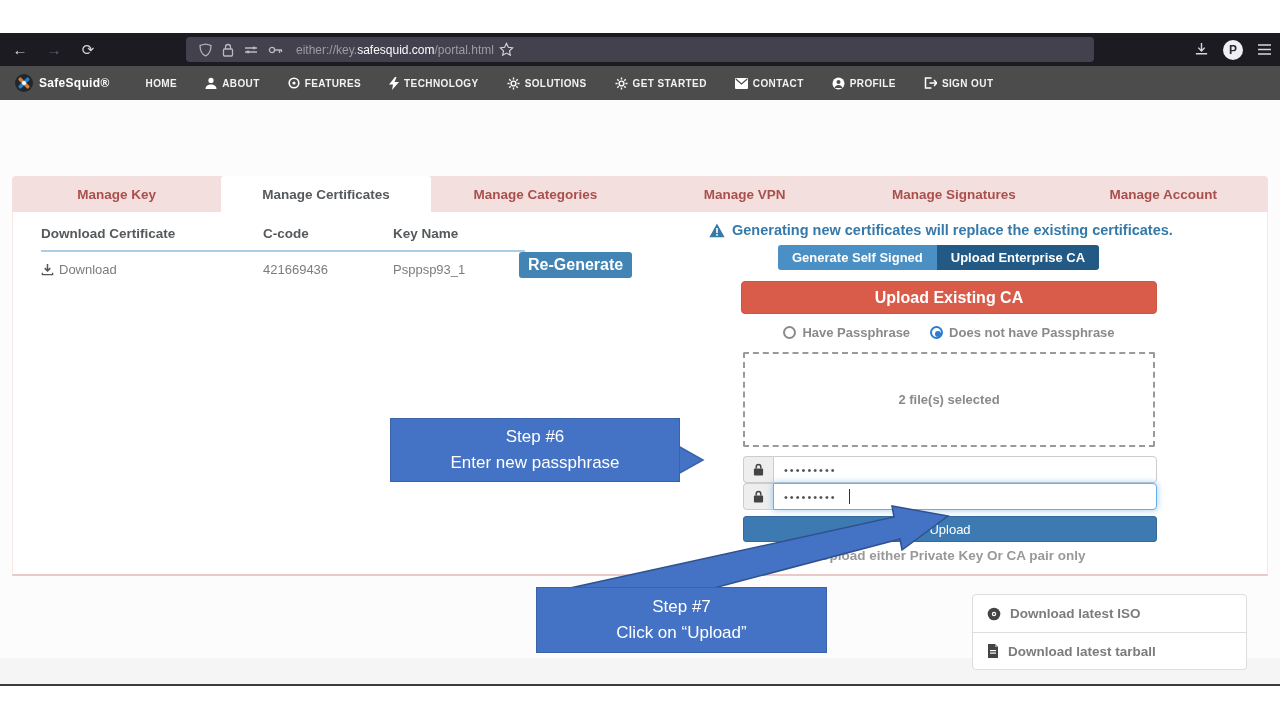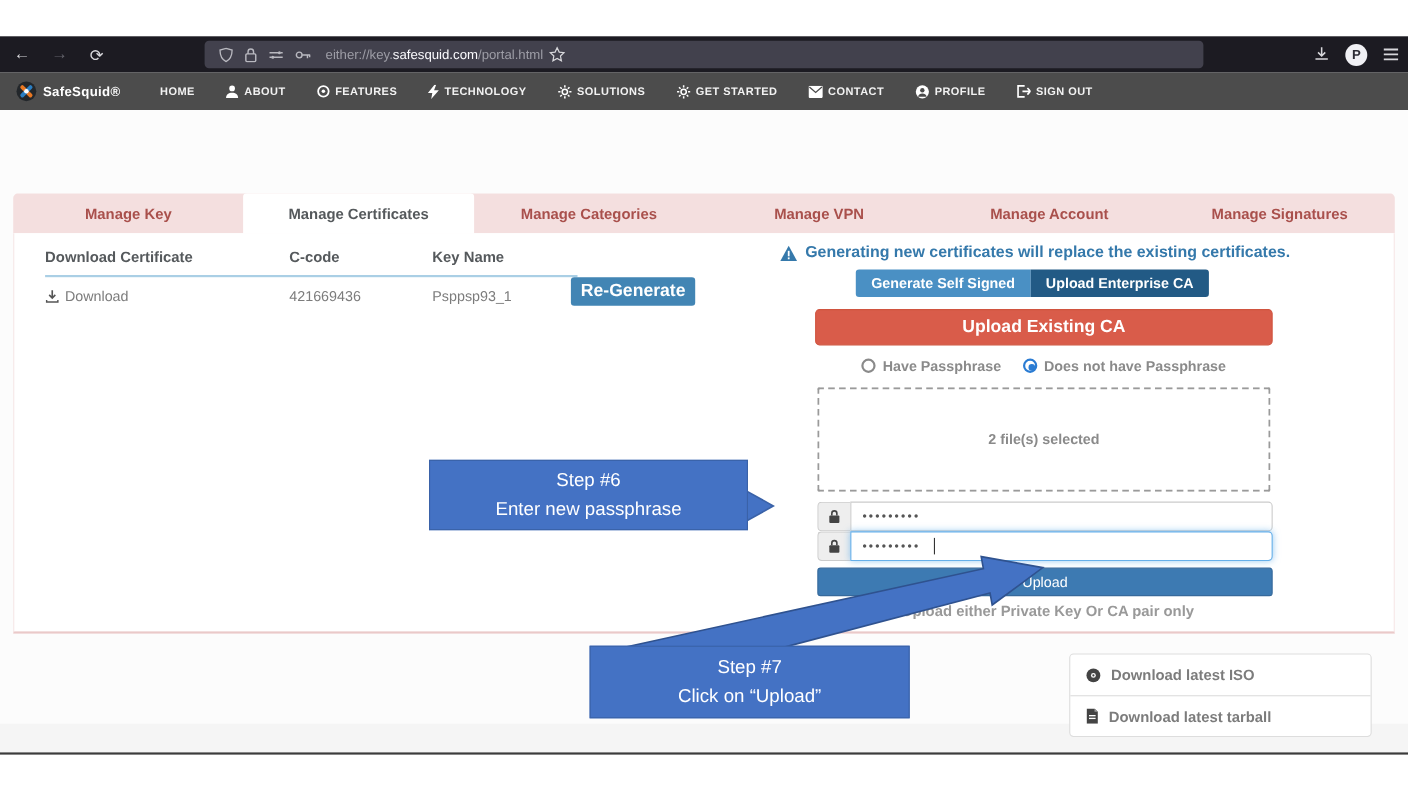"Manage Account" div.tab { order: before "Manage Signatures" -> after "Manage Signatures" }
